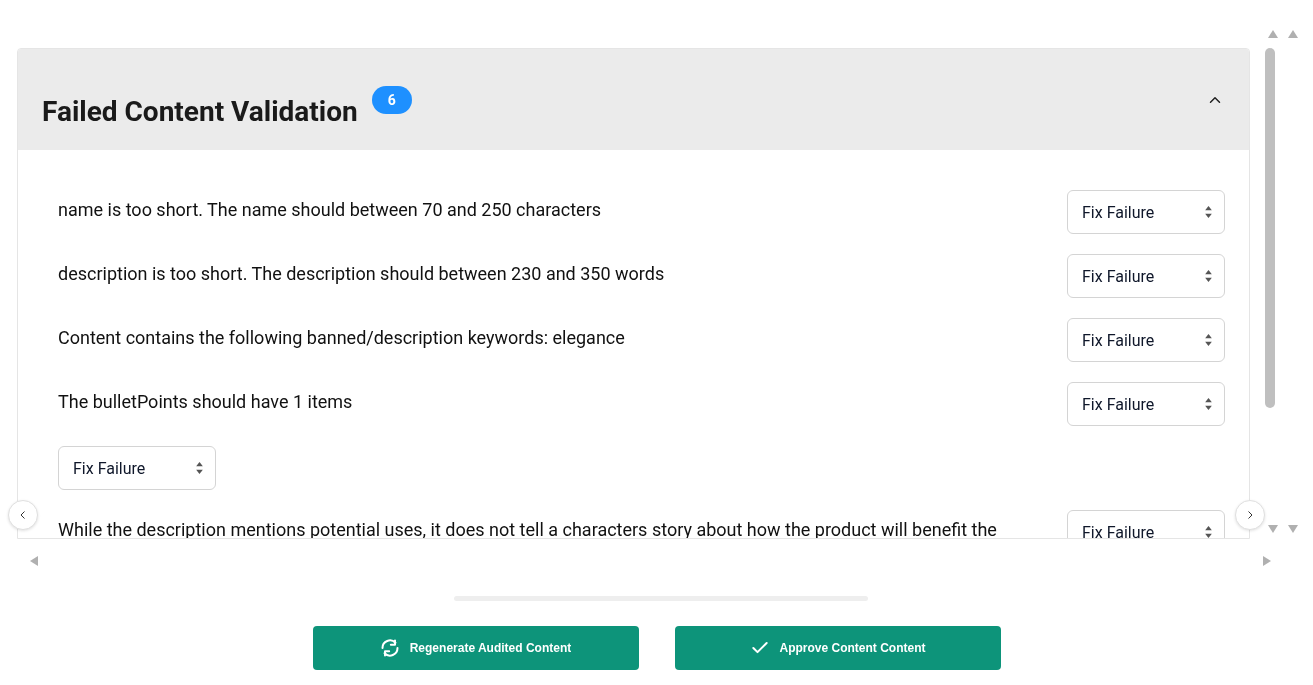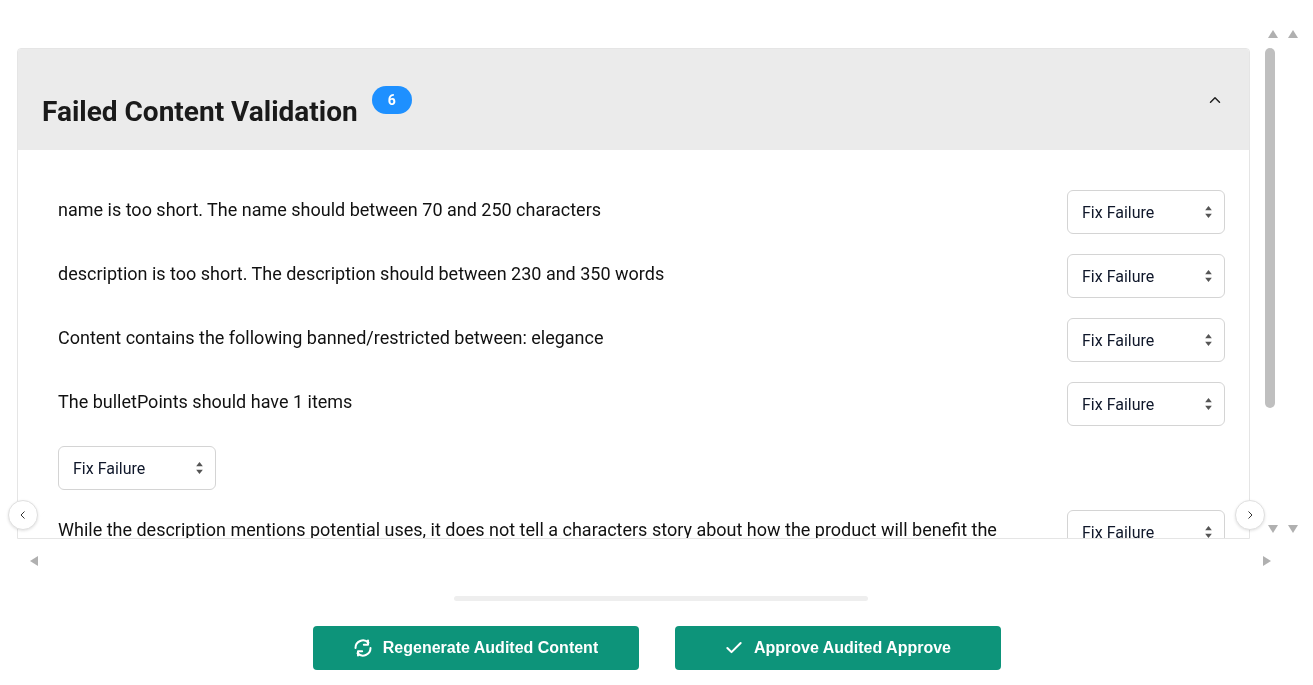"Content contains the following" div.failure-text { text: banned/restricted between -> banned/description keywords }
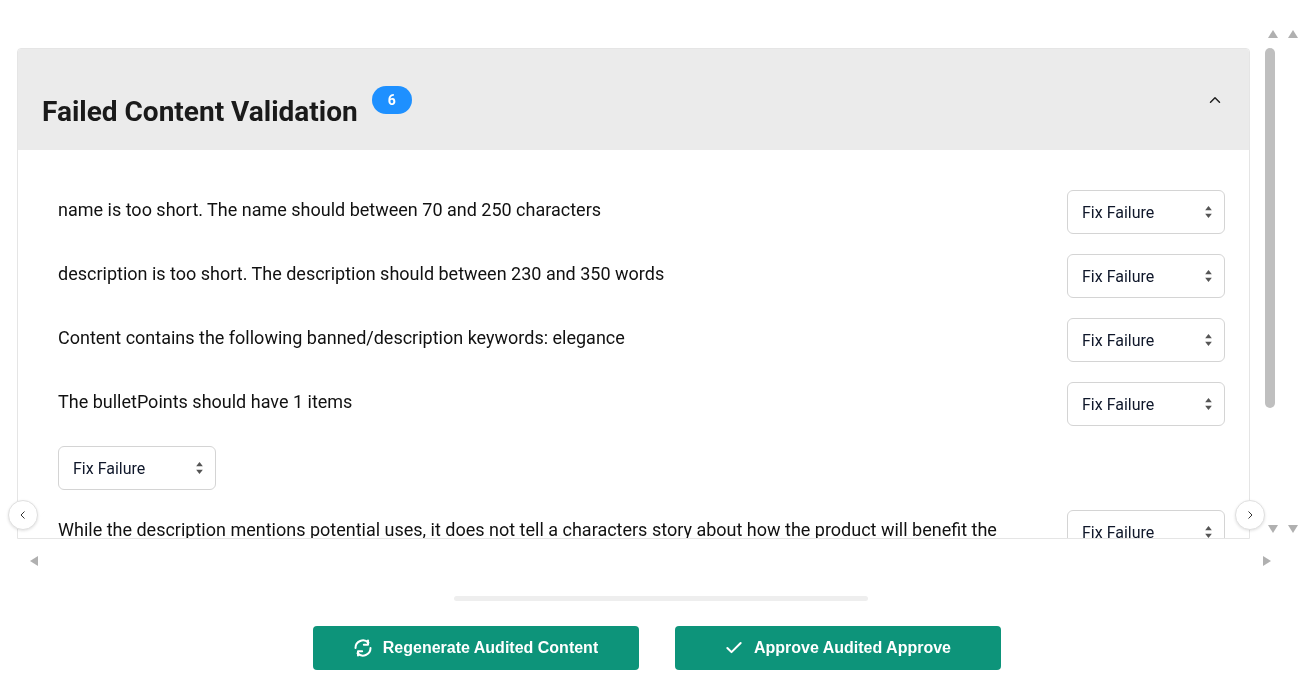"Regenerate Audited Content" .action-btn { font-size: 16px -> 12px }
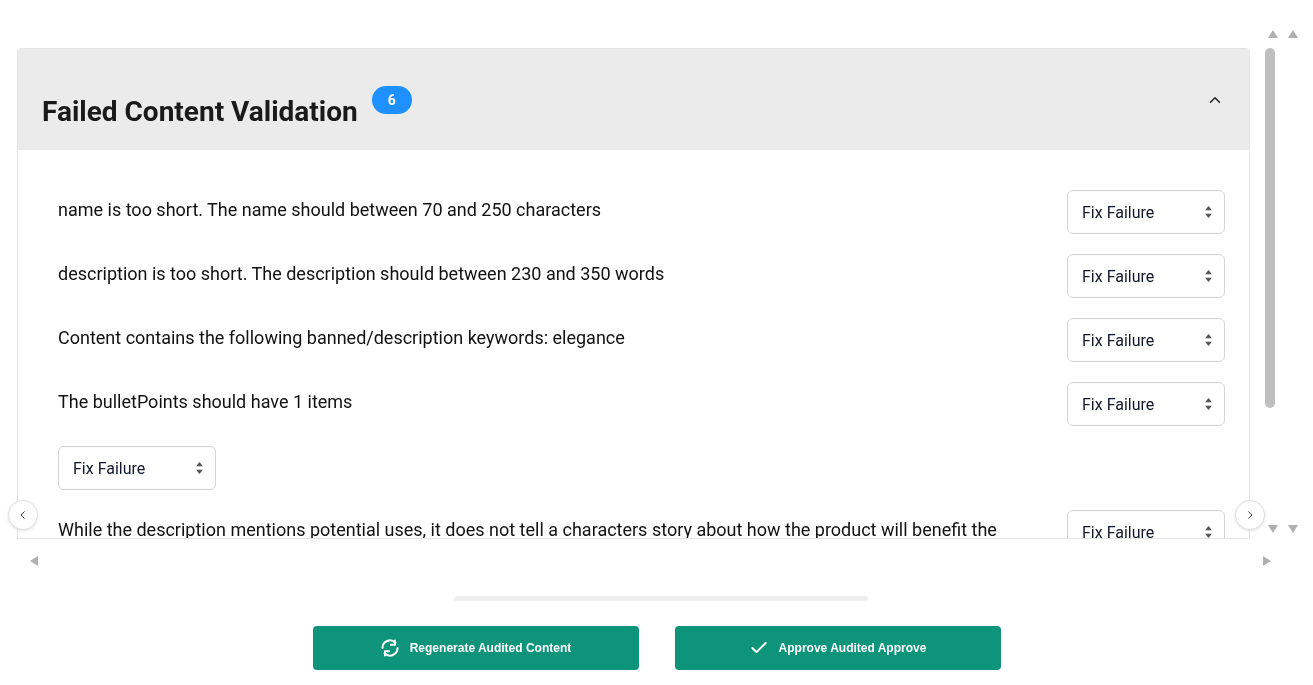"Approve Audited Approve" span { text: Audited Approve -> Content Content }
